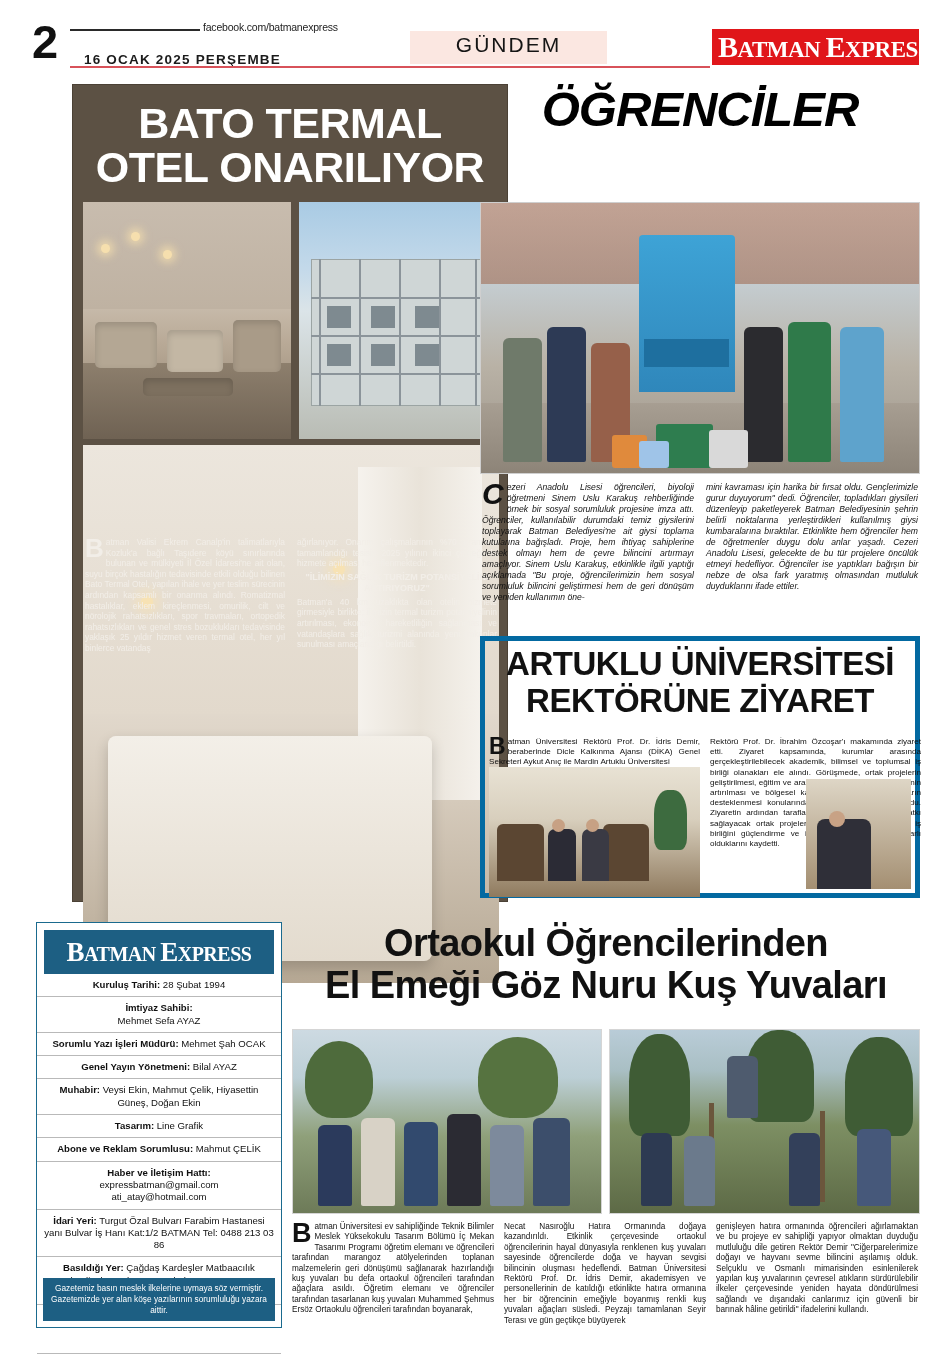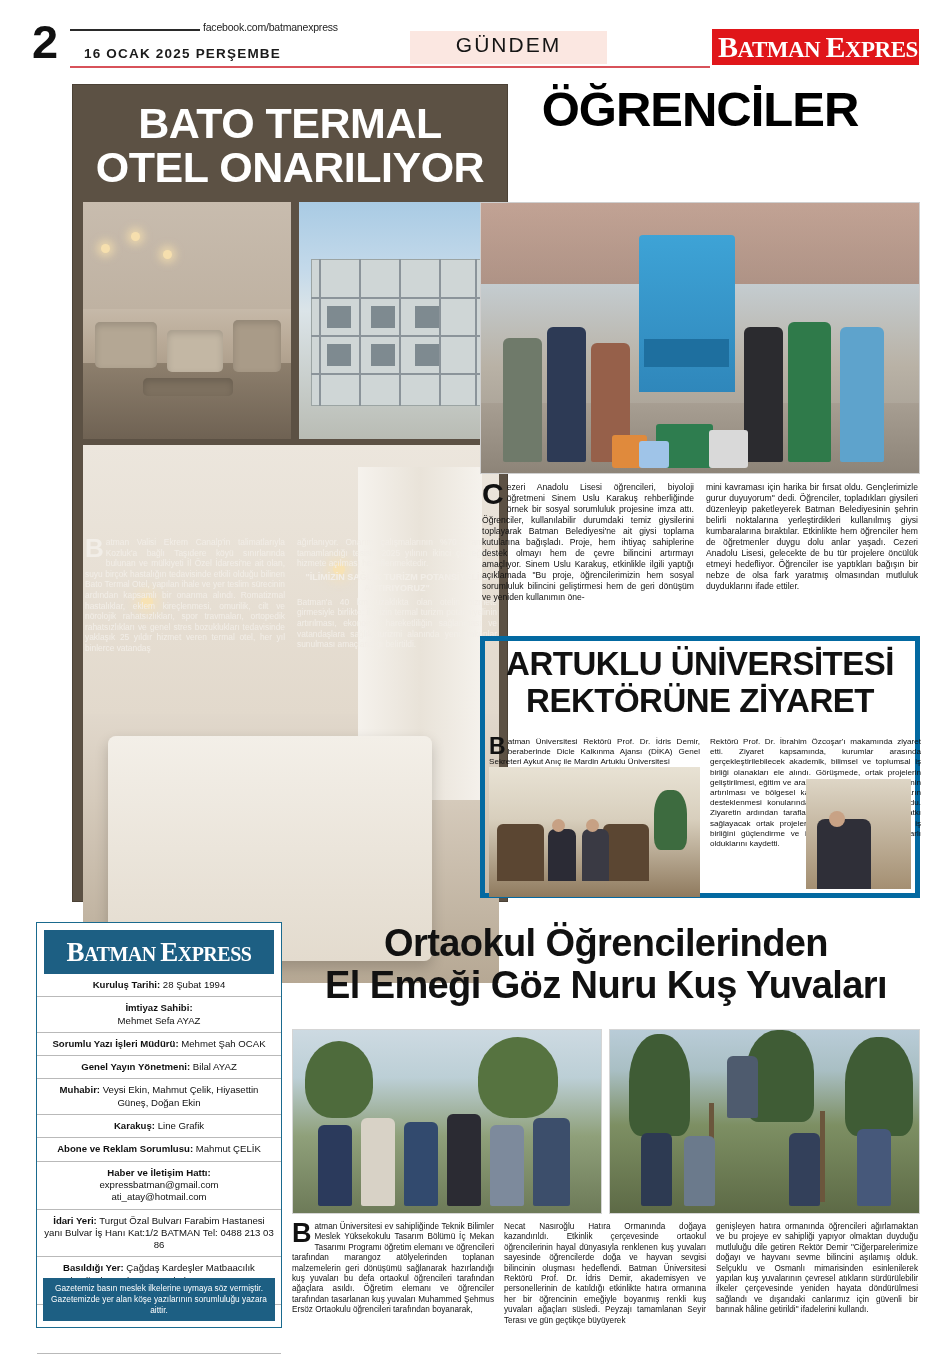"16 OCAK 2025 PERŞEMBE" .dateline { top: 46px -> 52px }
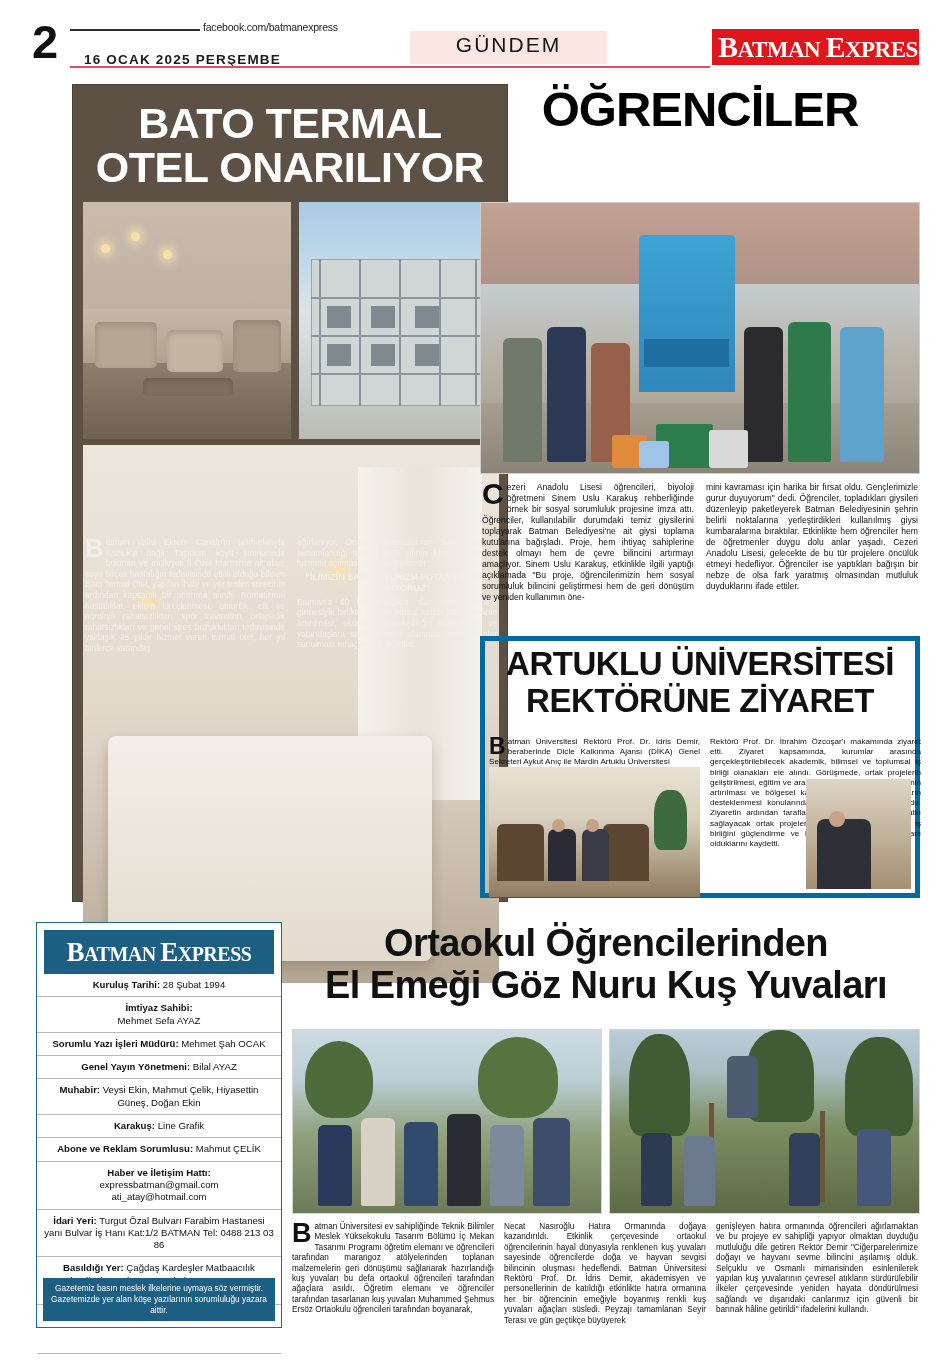"ÖĞRENCİLER" .art-r1 { font-style: none -> italic }
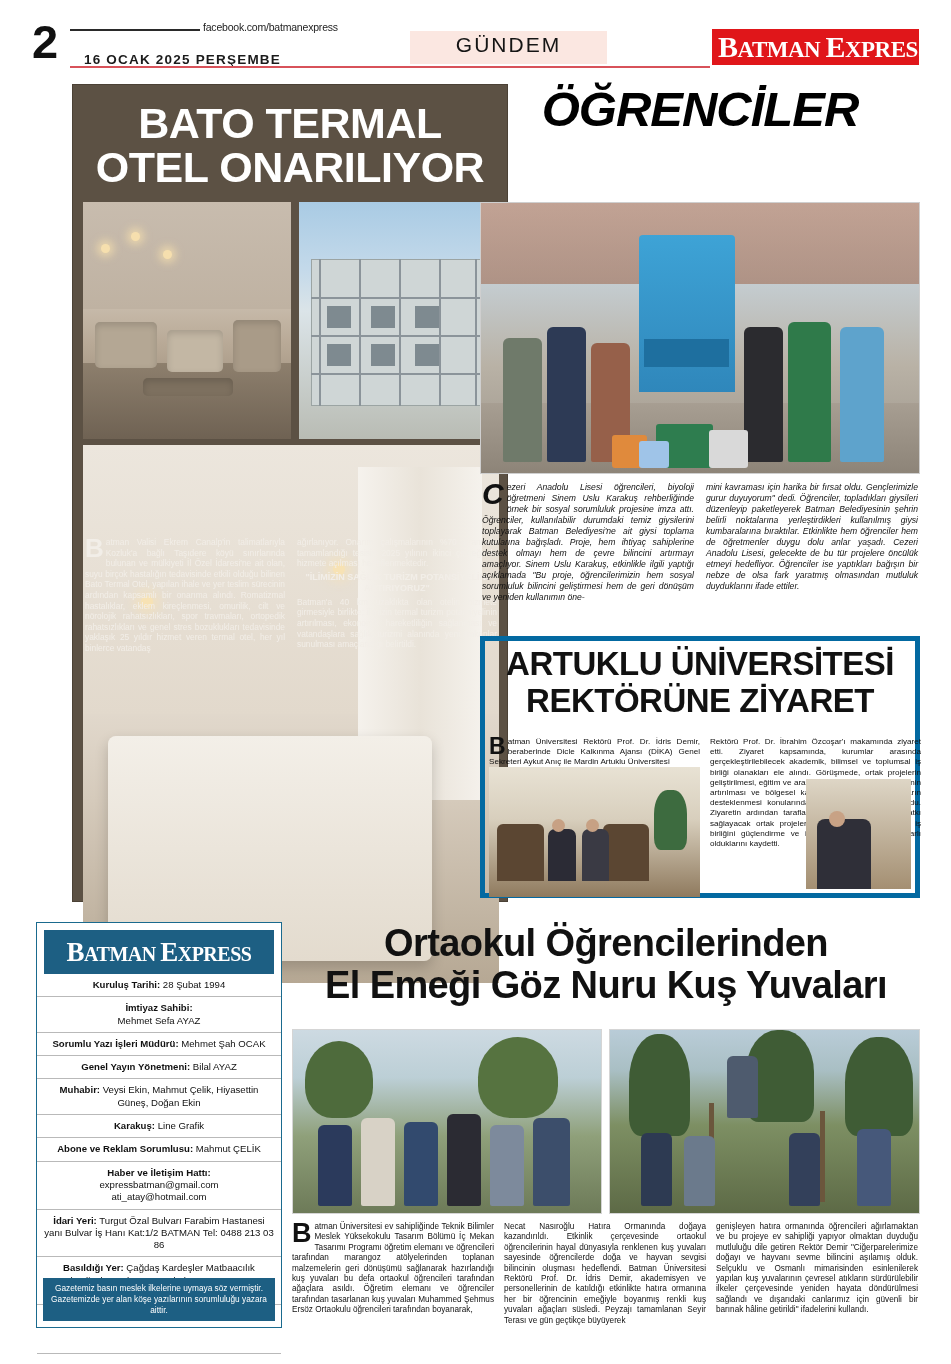"Karakuş:" b { text: Karakuş -> Tasarım }
